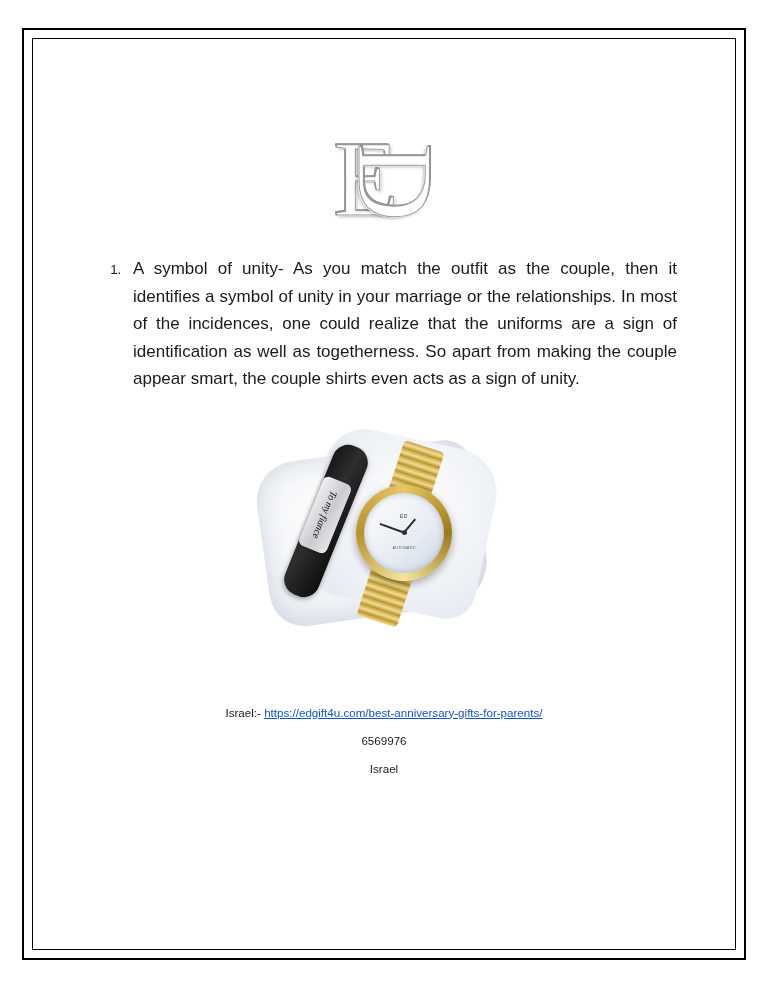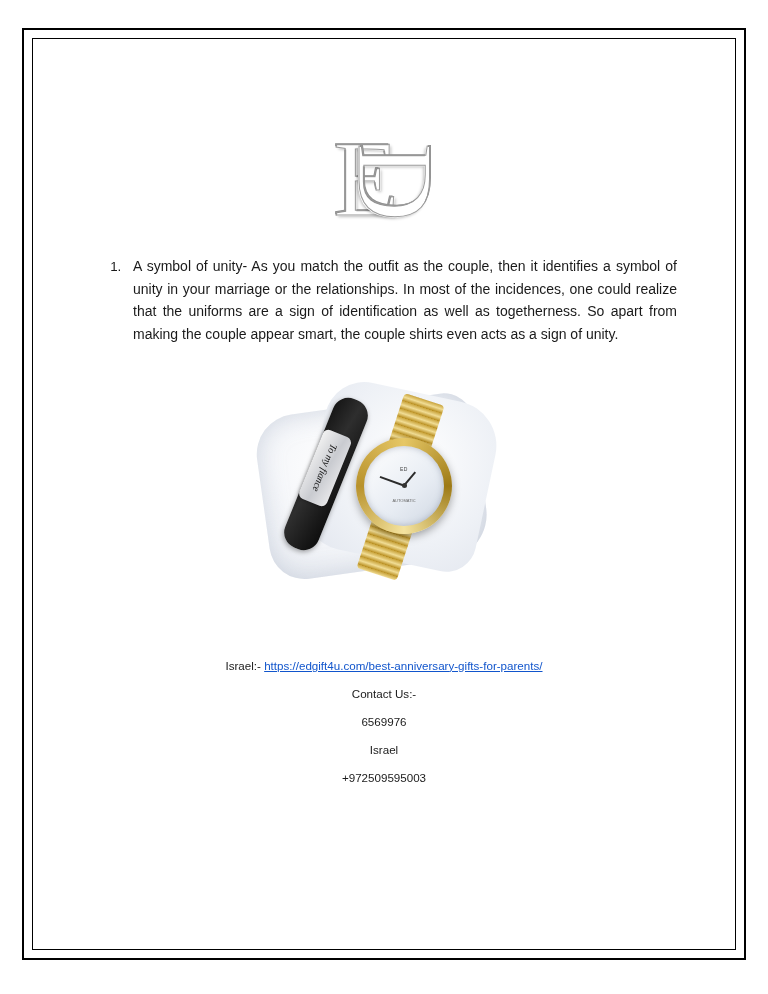"A symbol of unity- As" ol.doc-list { font-size: 14px -> 17px }
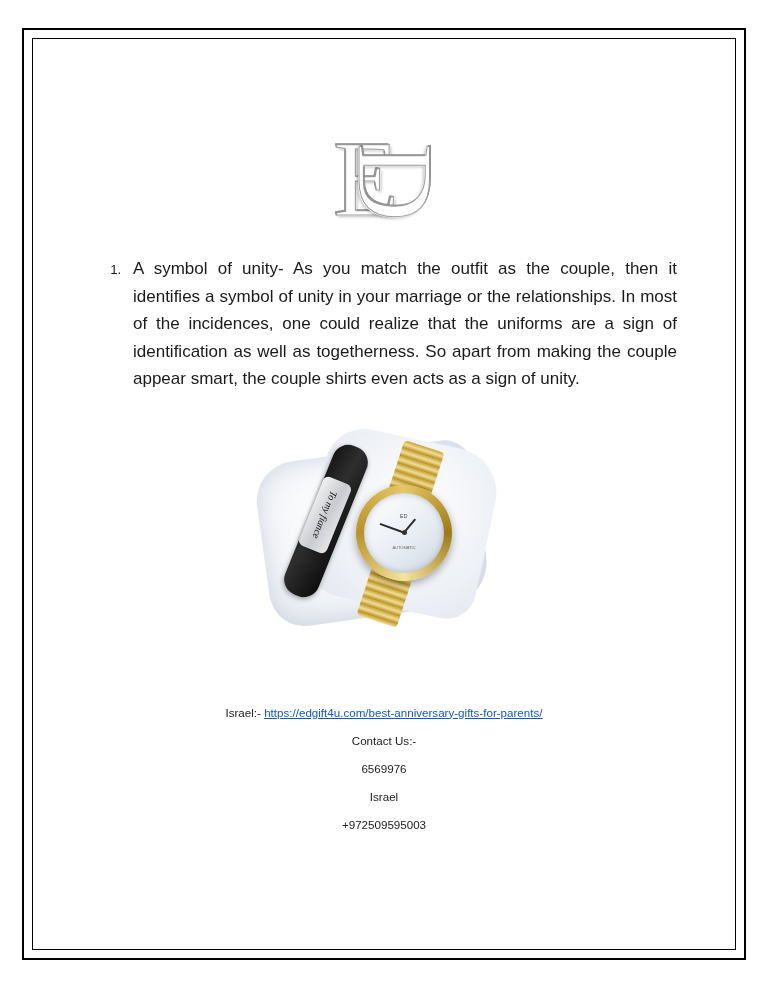"Contact Us:-" div { html: <div>Contact Us:-</div> -> none }
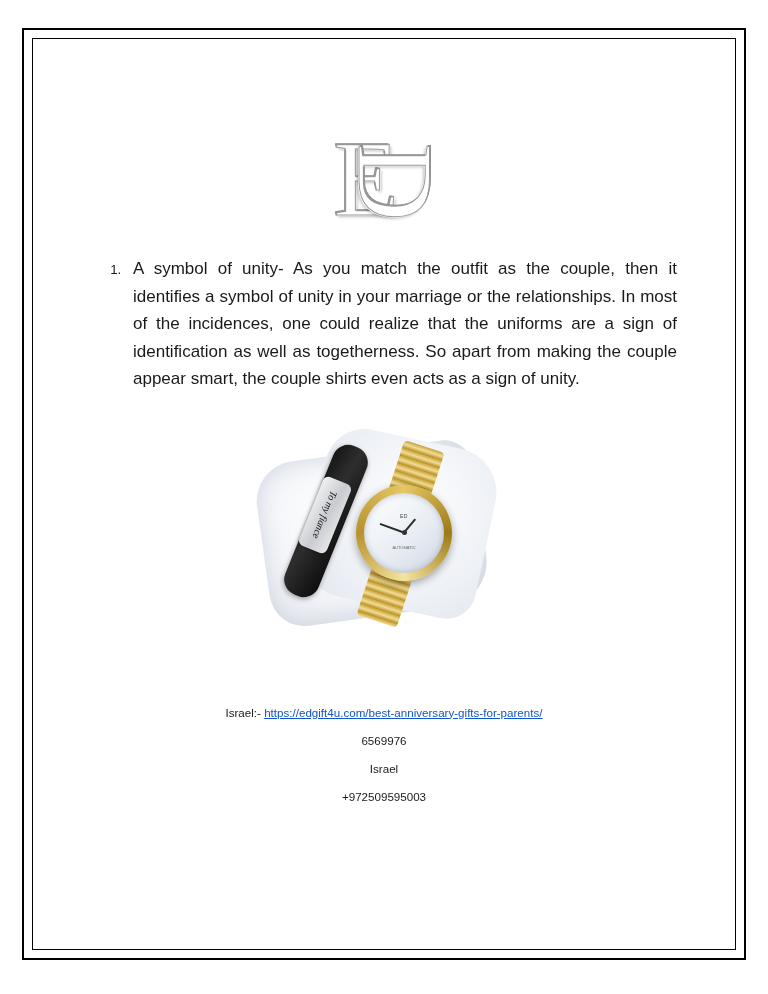"+972509595003" div { html: <div>+972509595003</div> -> none }
